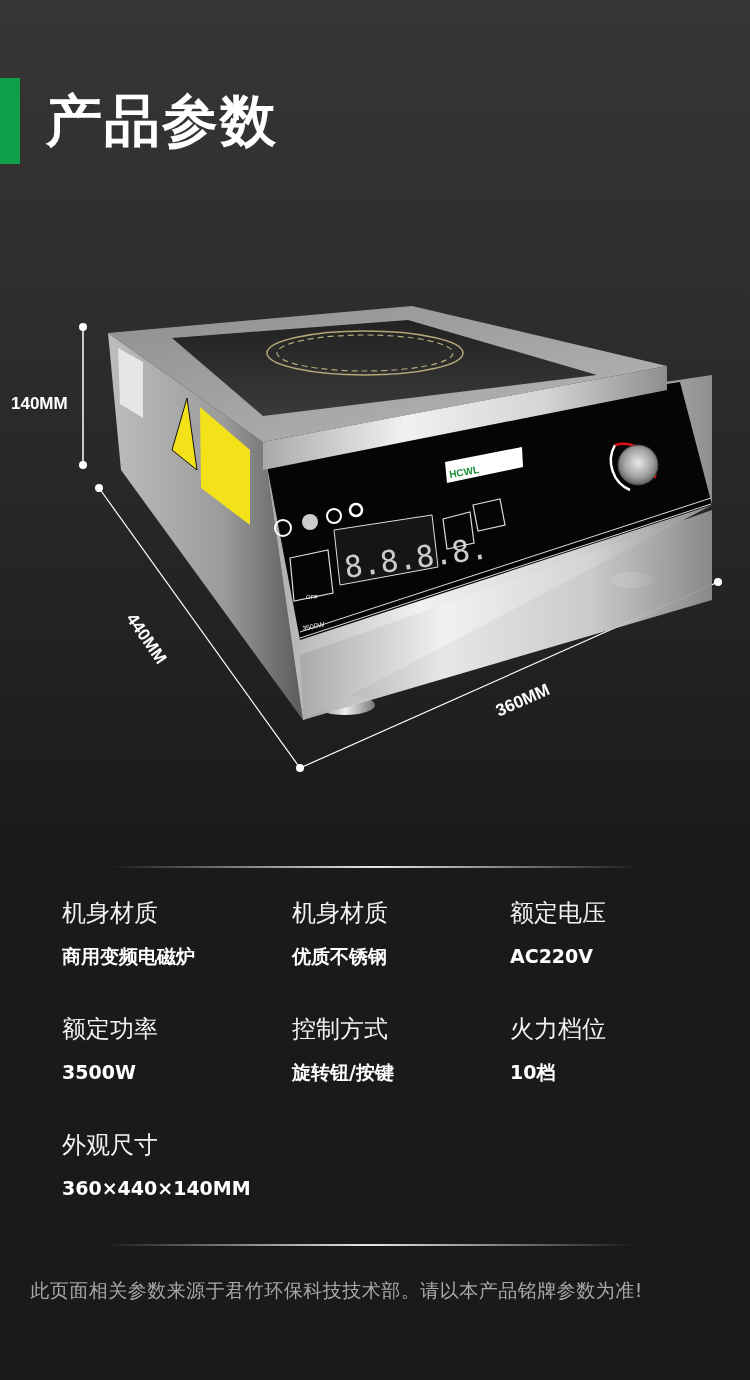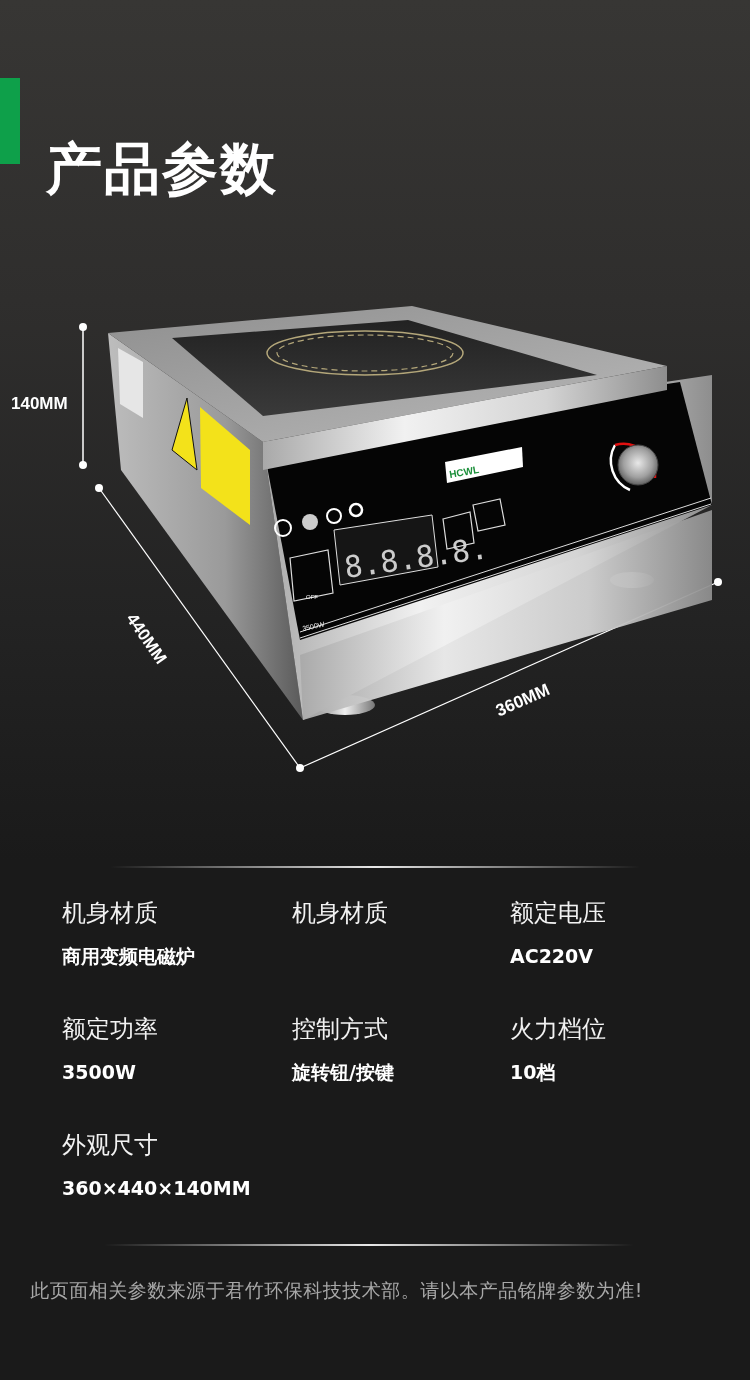"产品参数" .header-title { margin-top: 48px -> none }
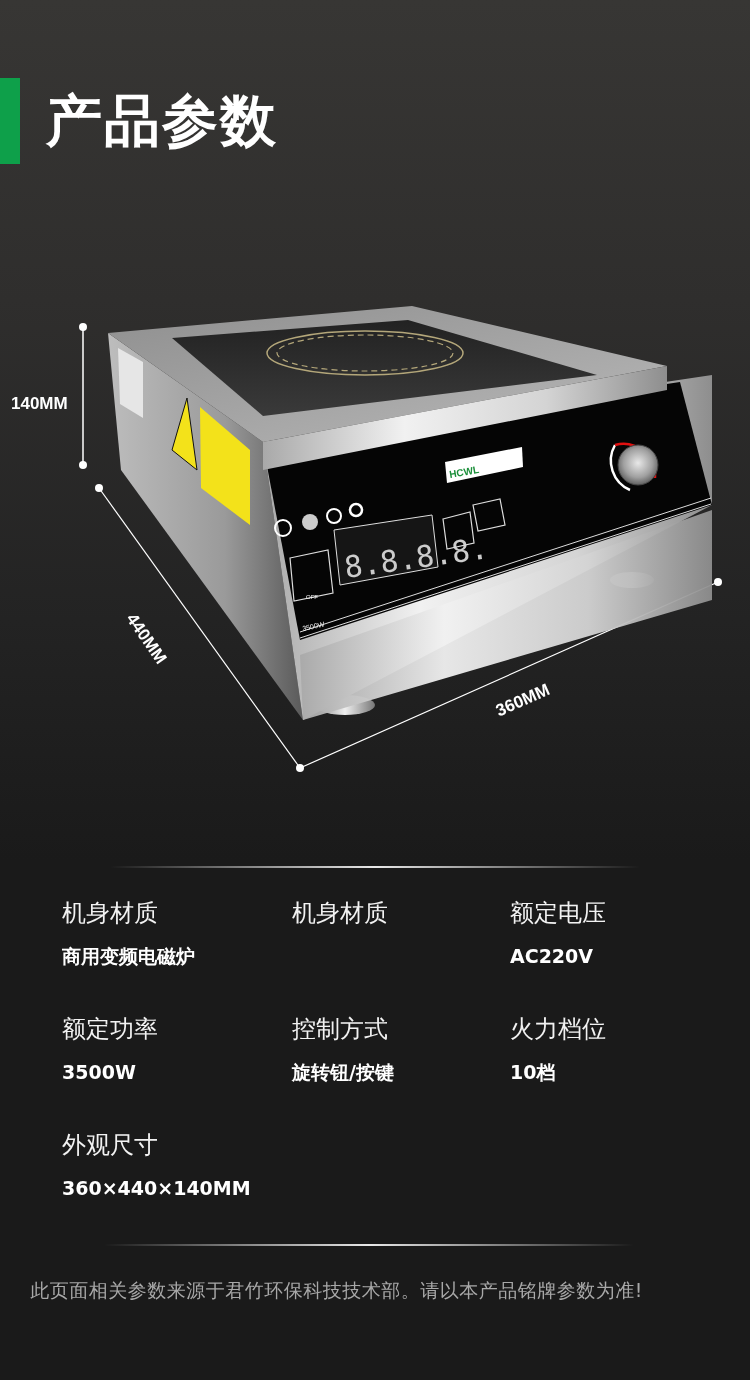"优质不锈钢" div.spec-value { html: none -> <div>优质不锈钢</div> }
